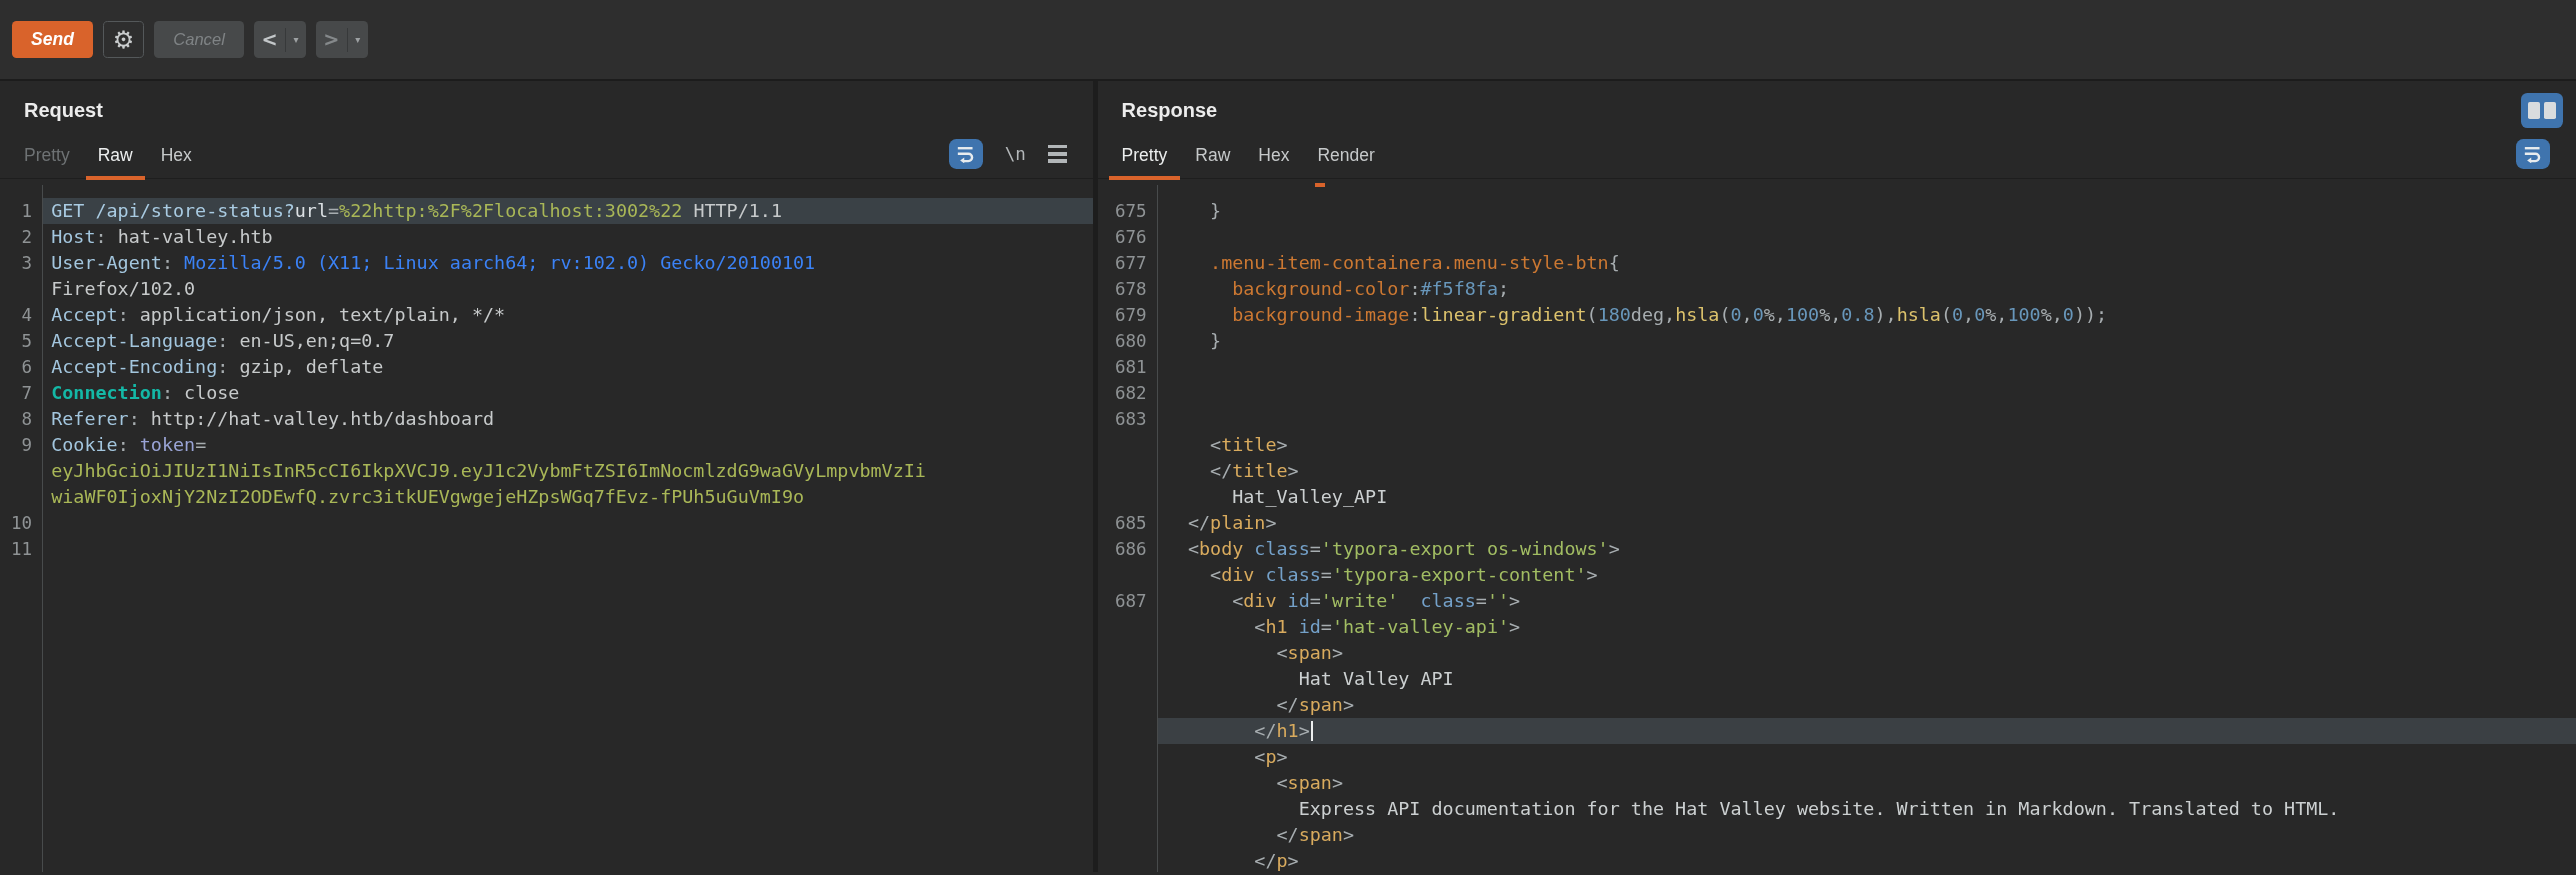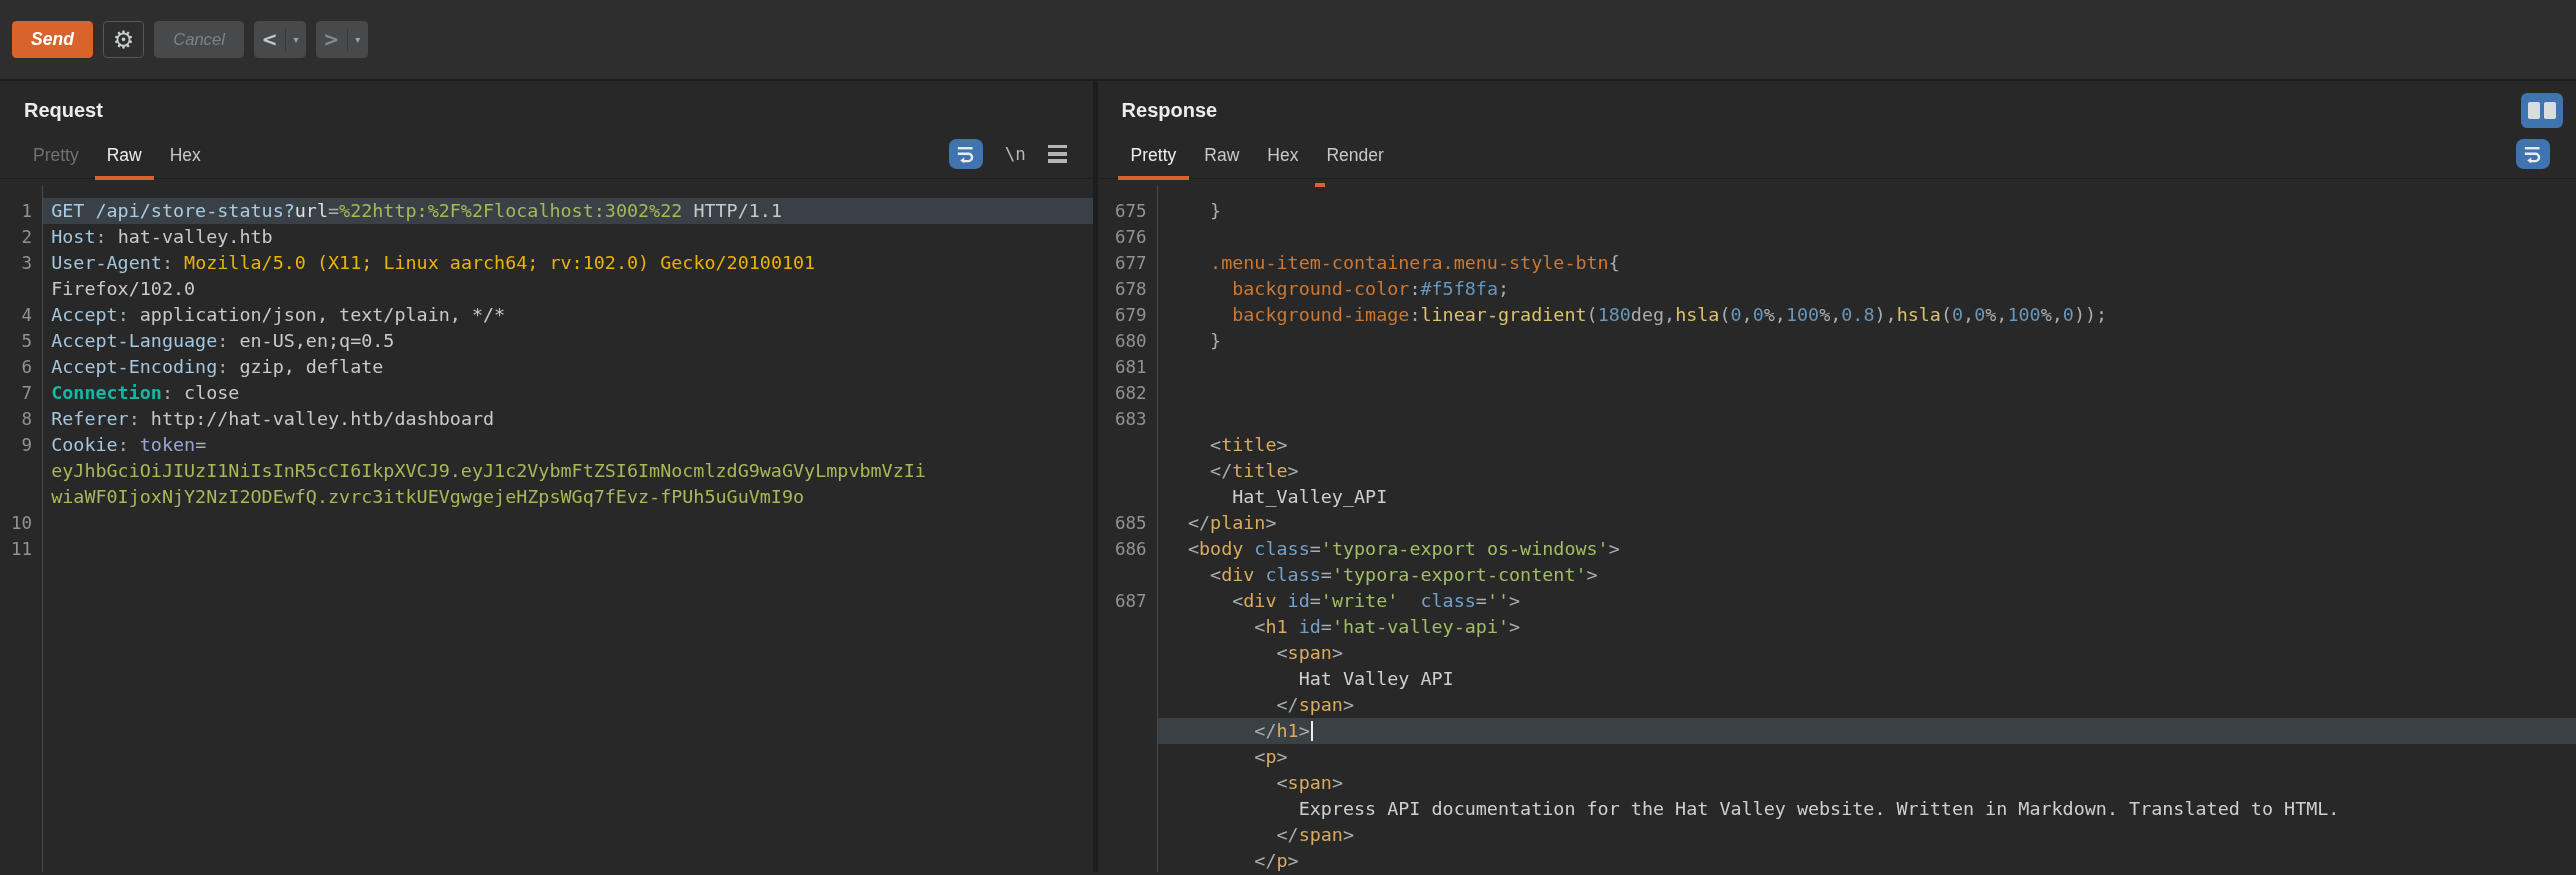"Pretty" .tab-bar { padding-left: 19px -> 10px }
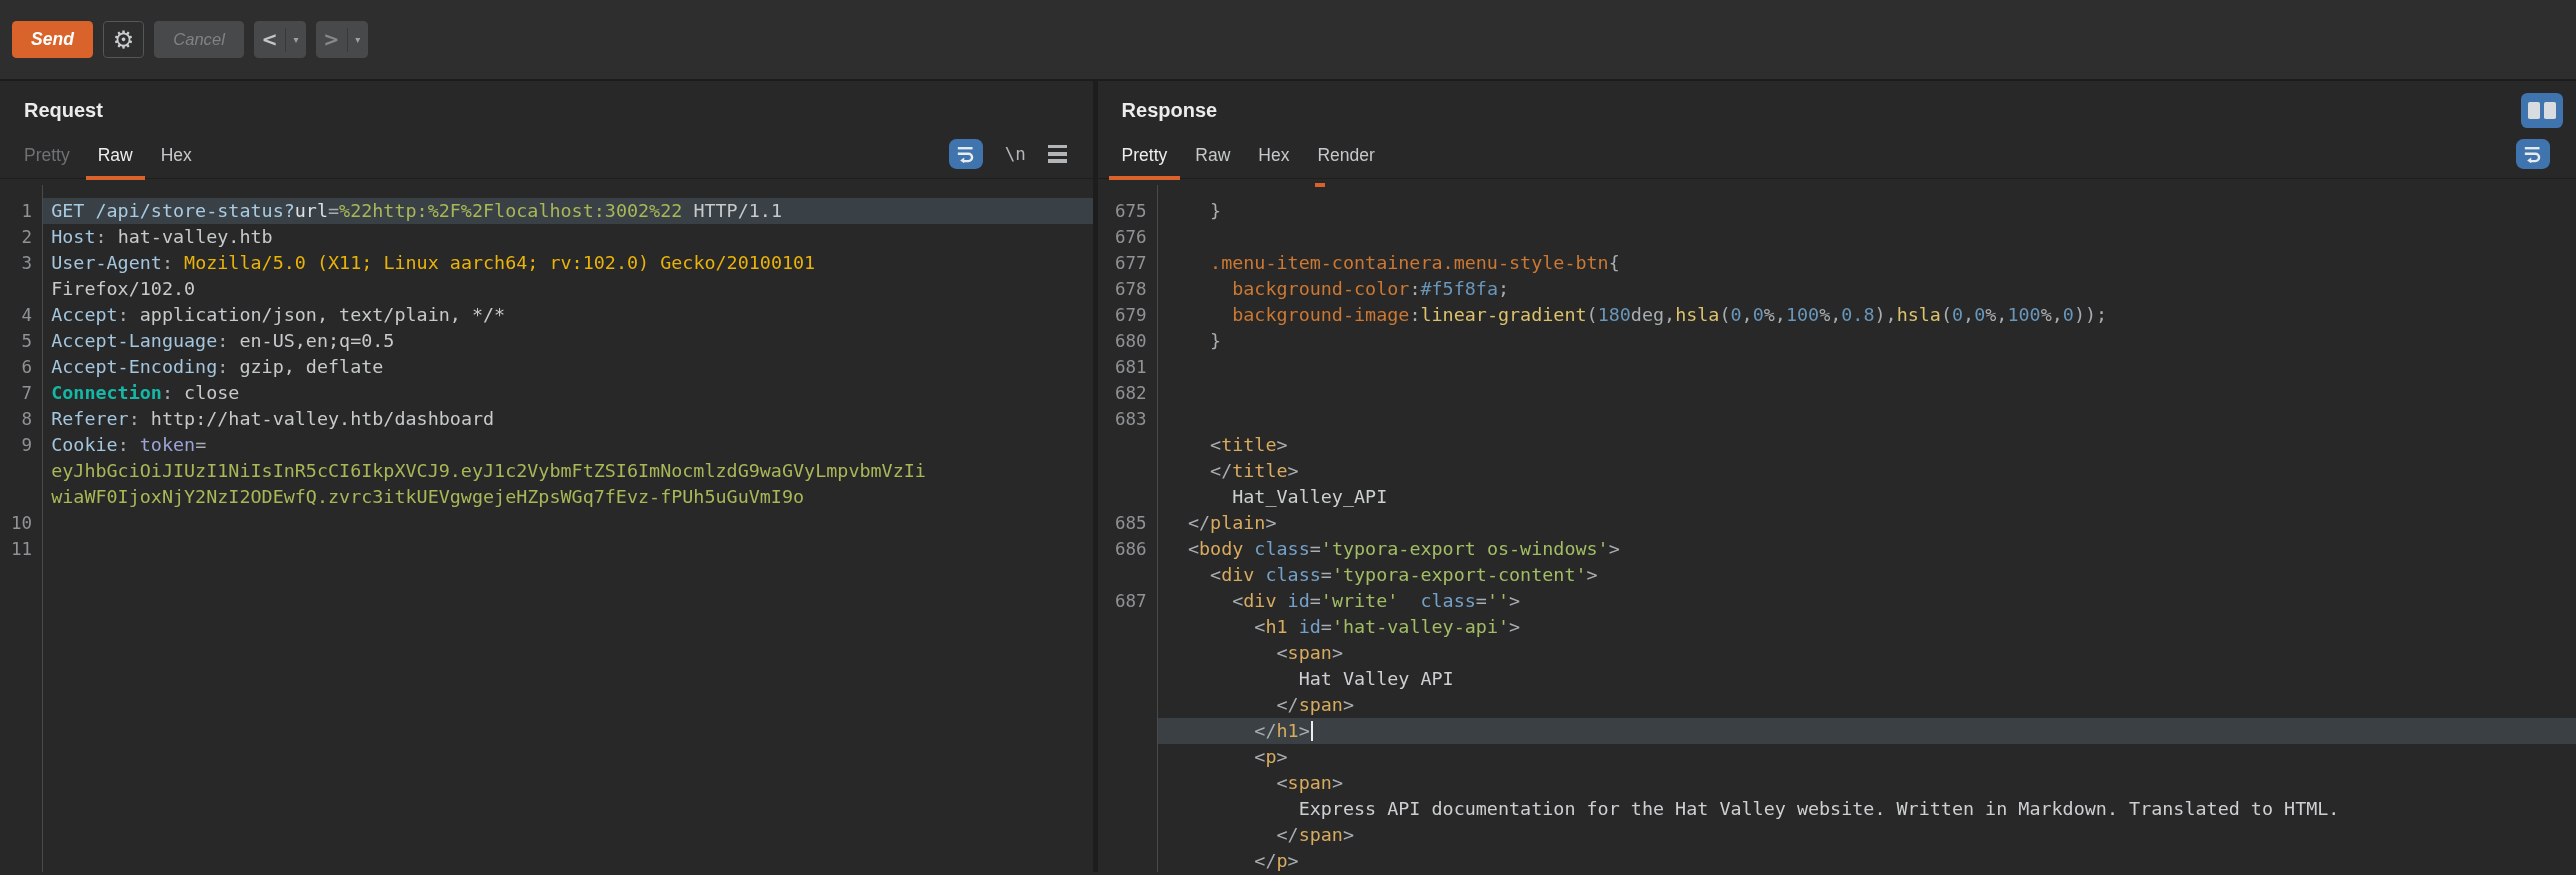"Mozilla/5.0 (X11; Linux aarch64;" span { color: #eab308 -> #3b82f6 }
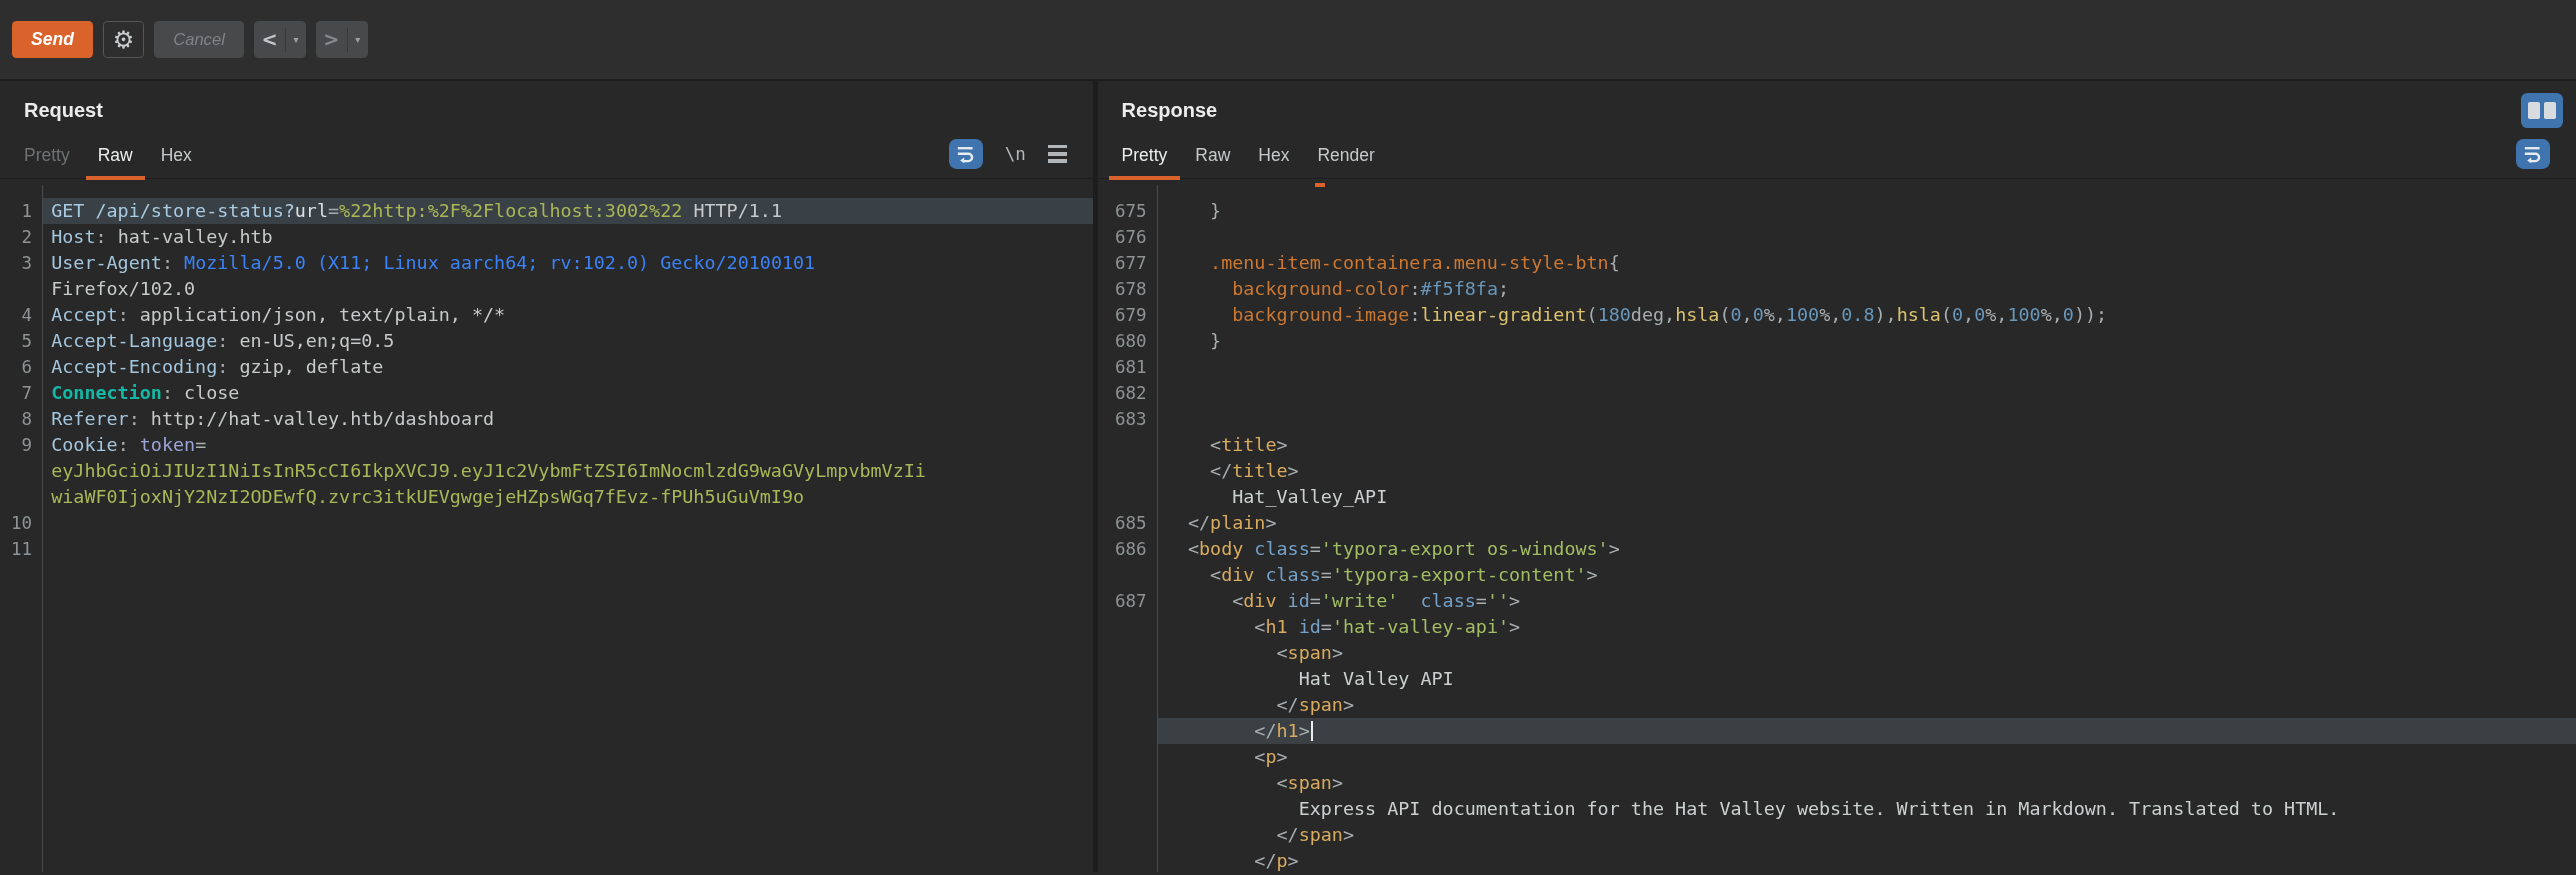"en-US,en;q=0.5" span { text: 0.5 -> 0.7 }
